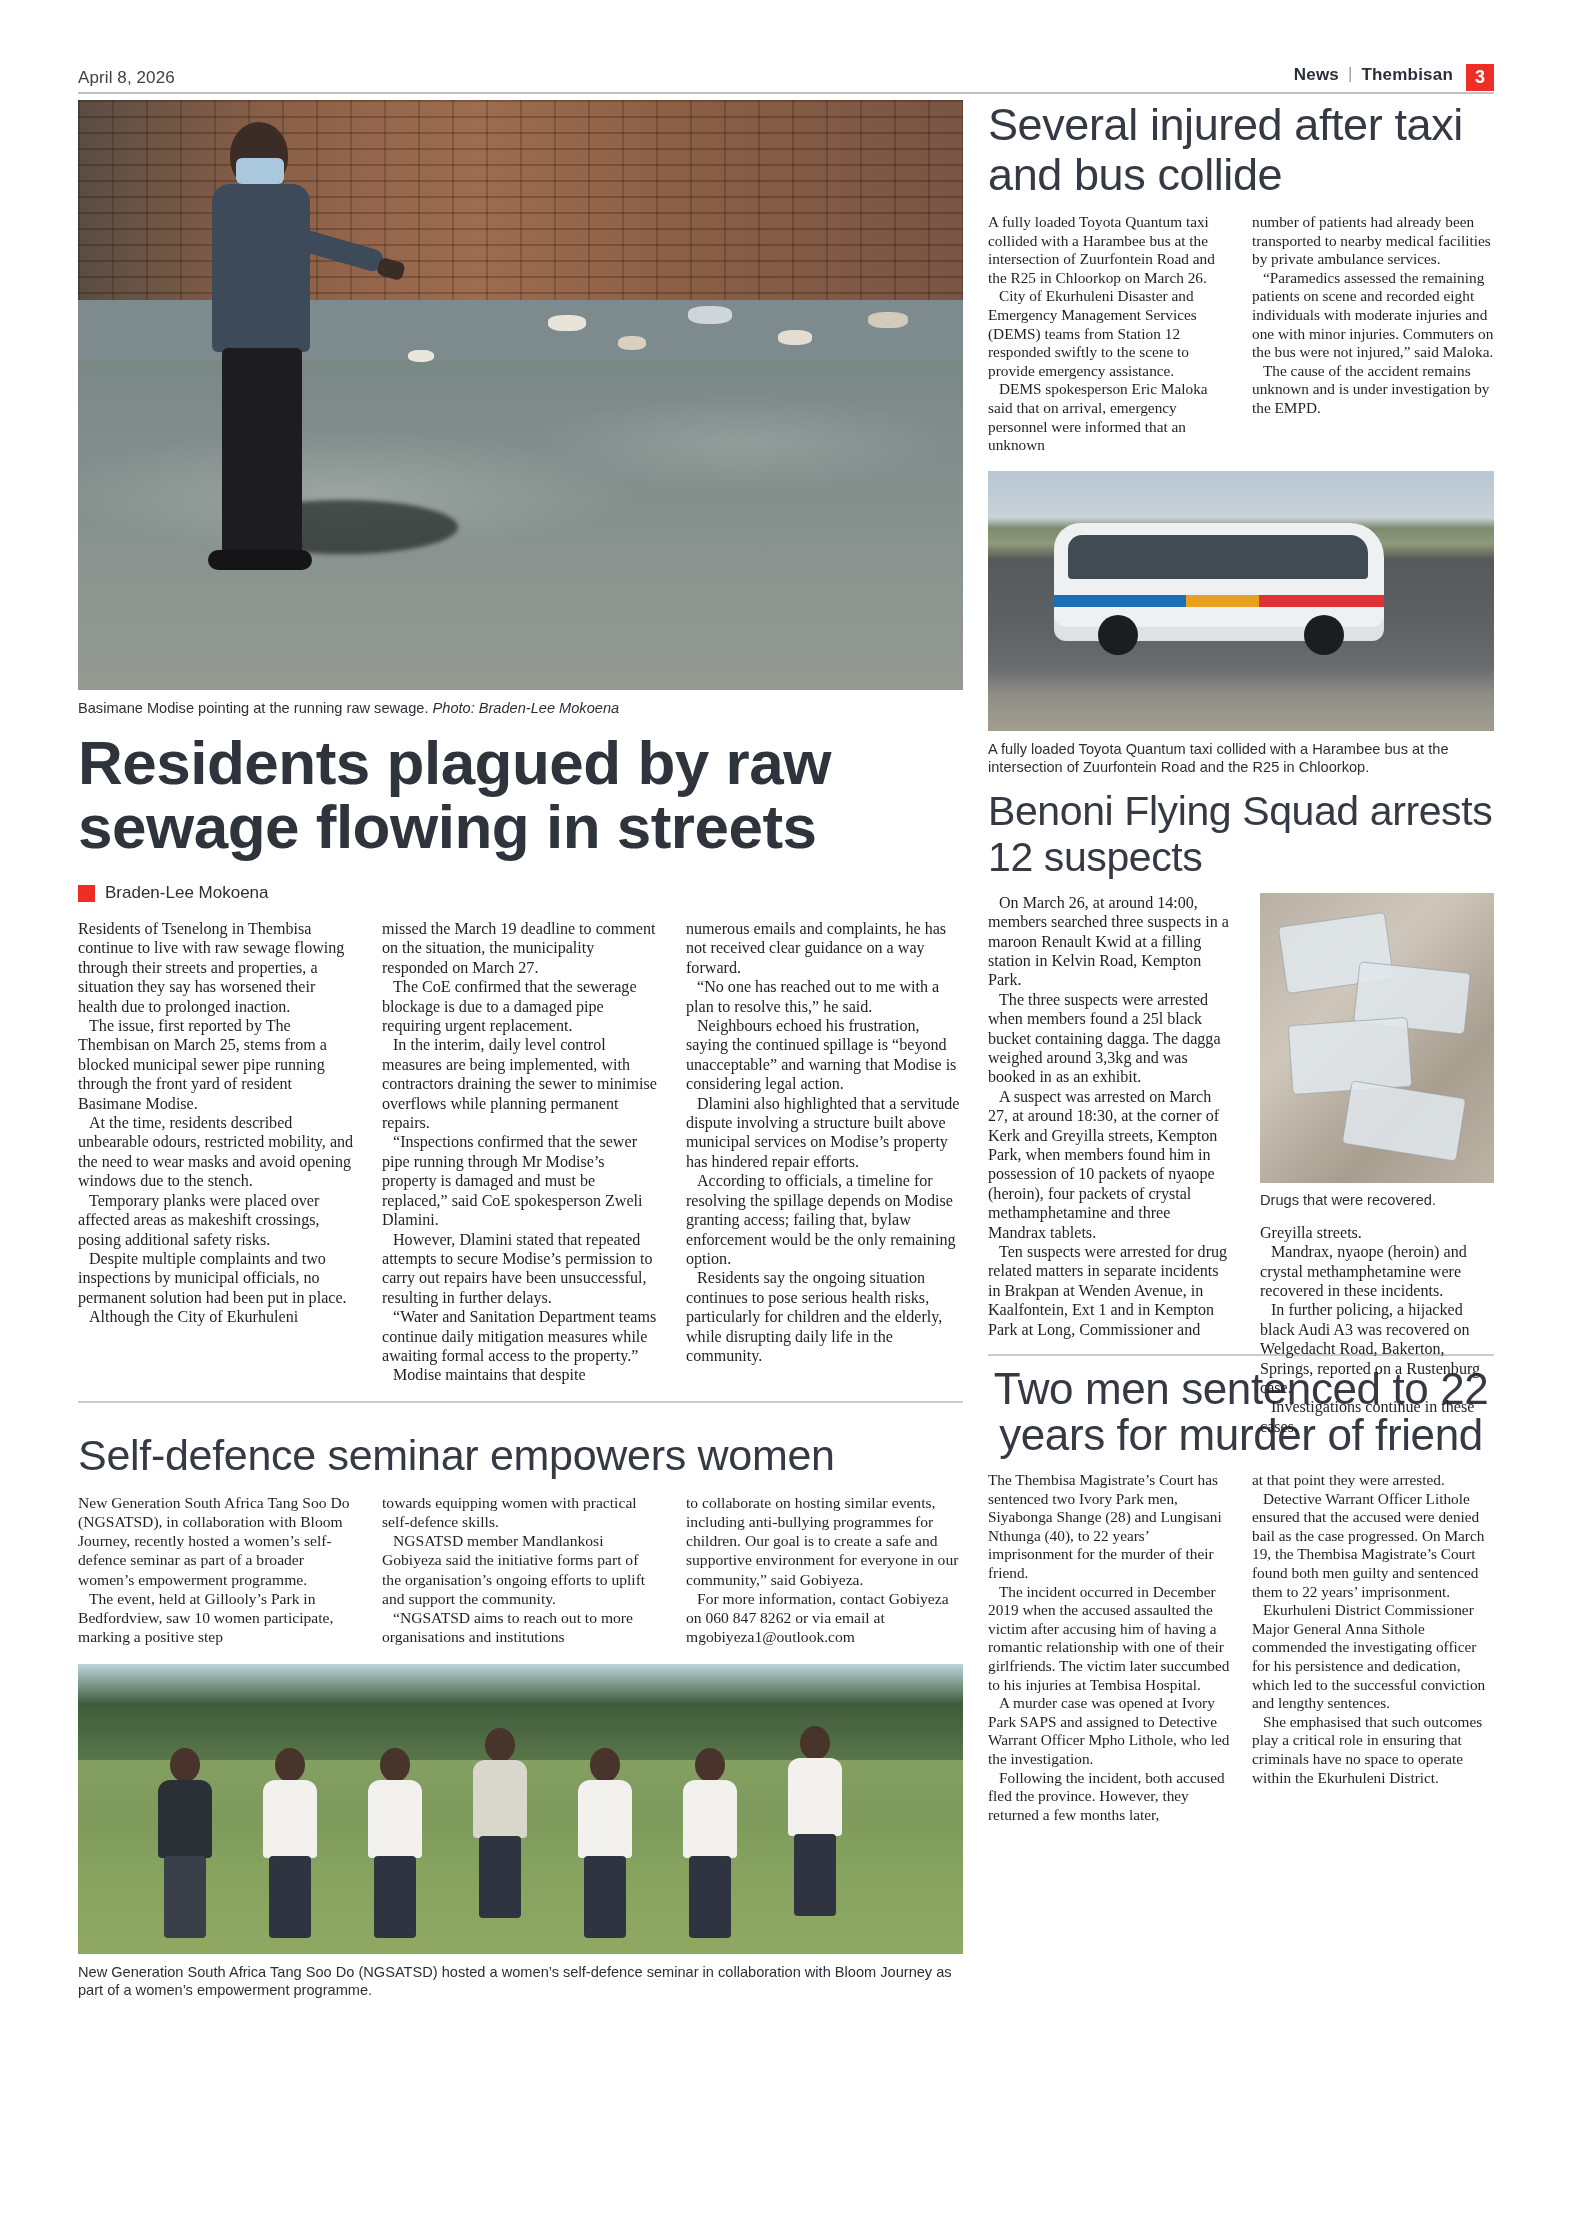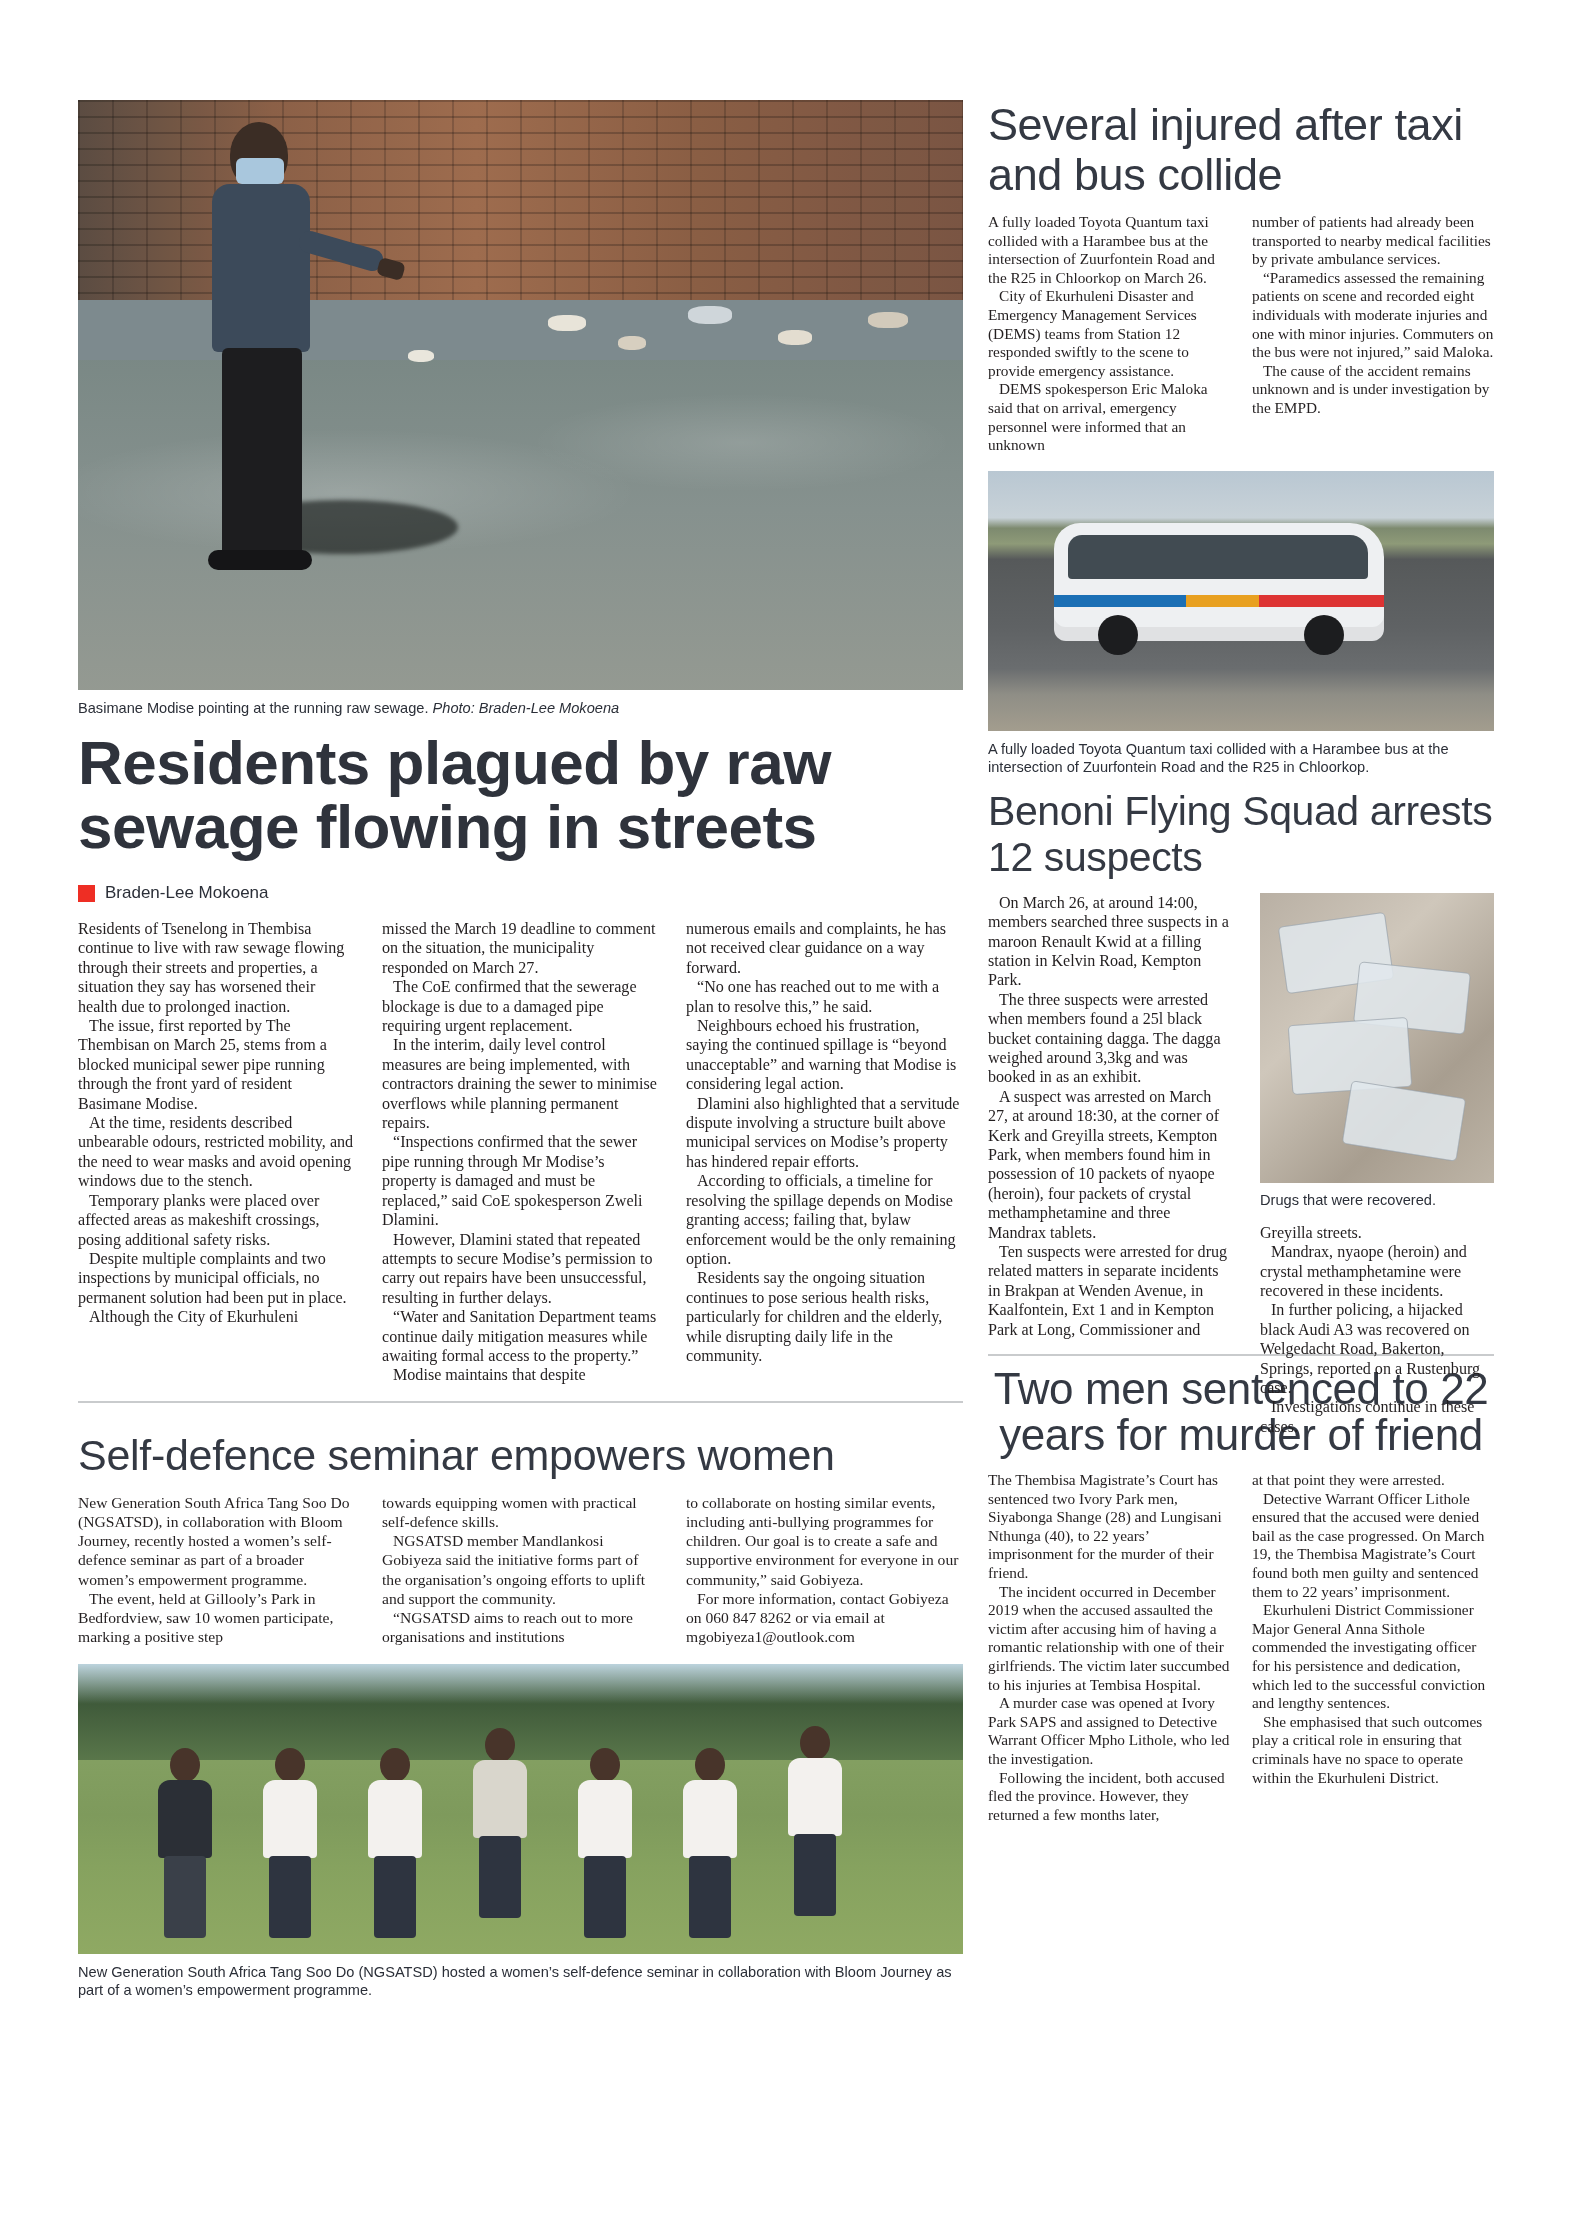"April 8, 2026" div.masthead { html: none -> <div> <div>April 8, 2026</div> <div> <span>News</span> <span>|</span> <span>Thembisan</span> <span>3</span> </div> </div> }
